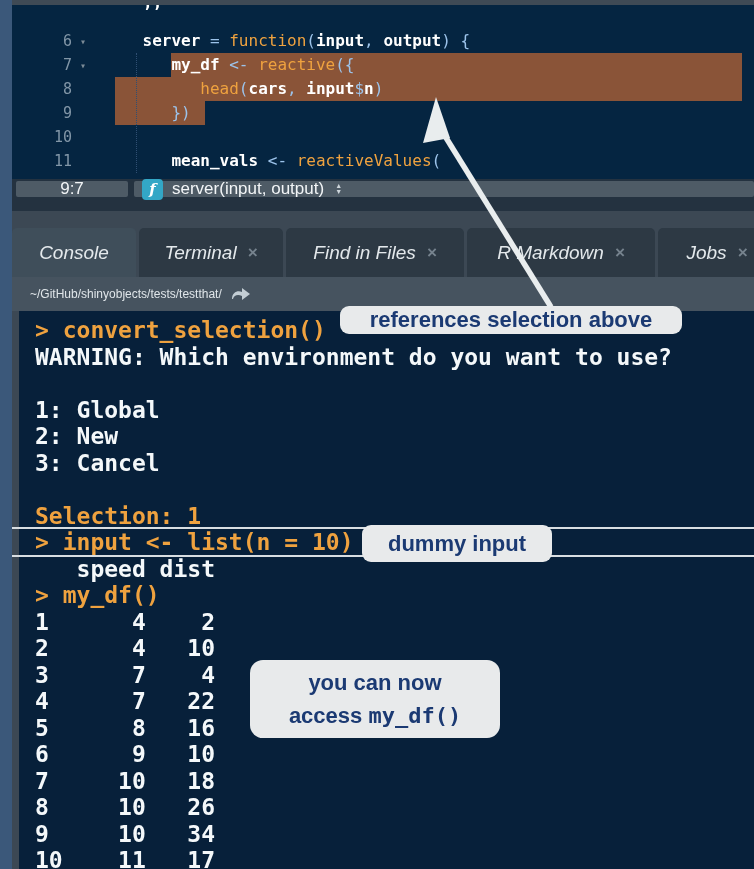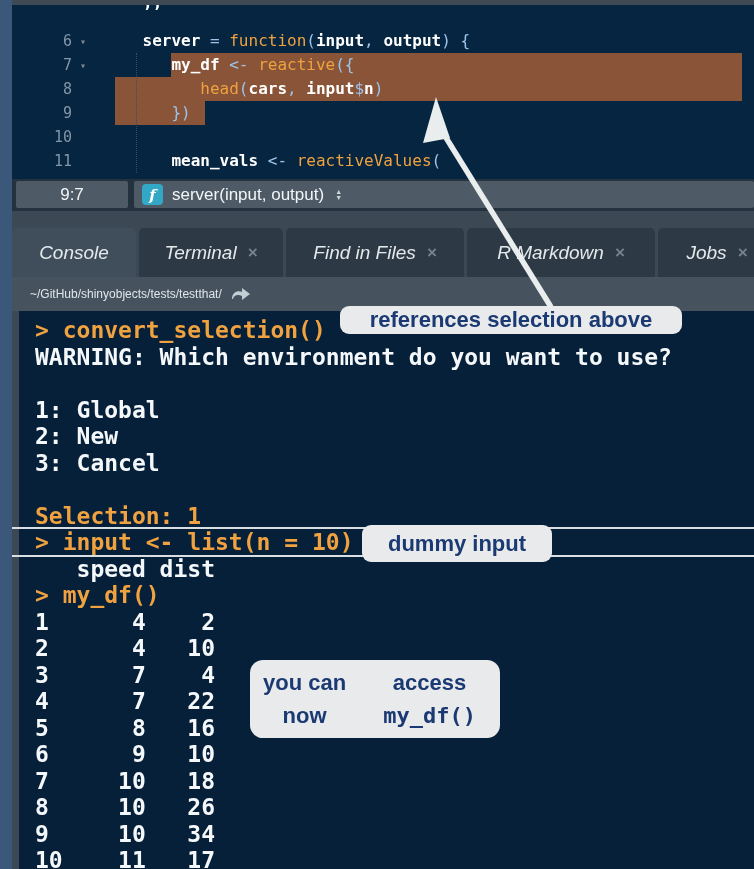"9:7" .status-cell { height: 27px -> 16px }
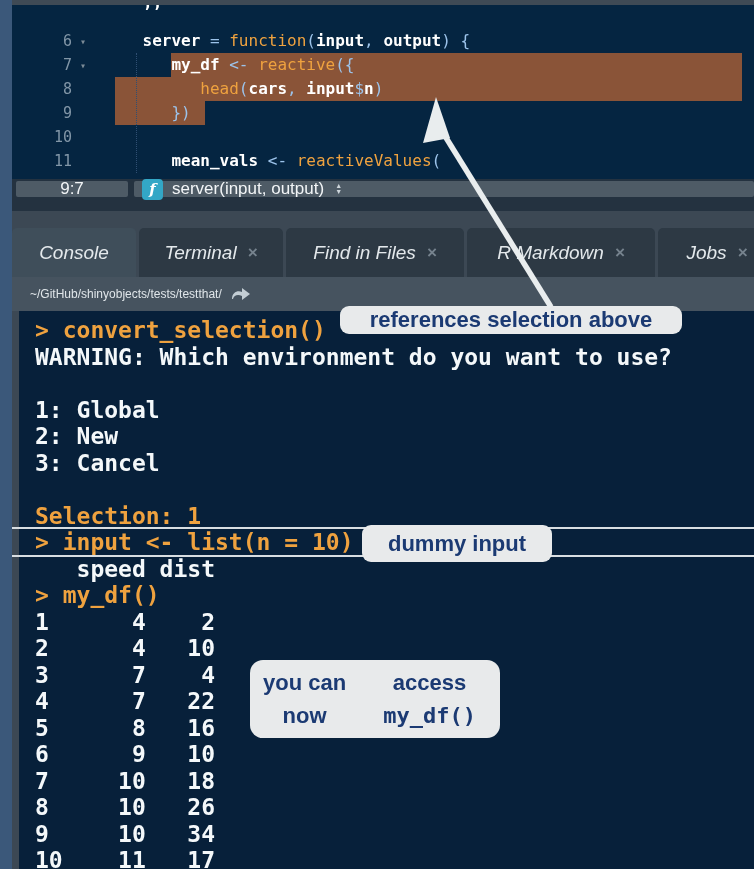"you can now" .note-access { flex-direction: row -> column }
